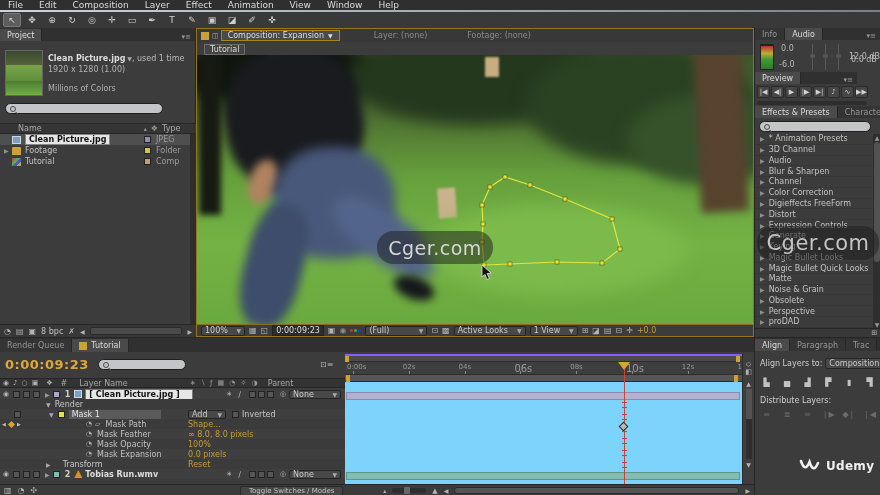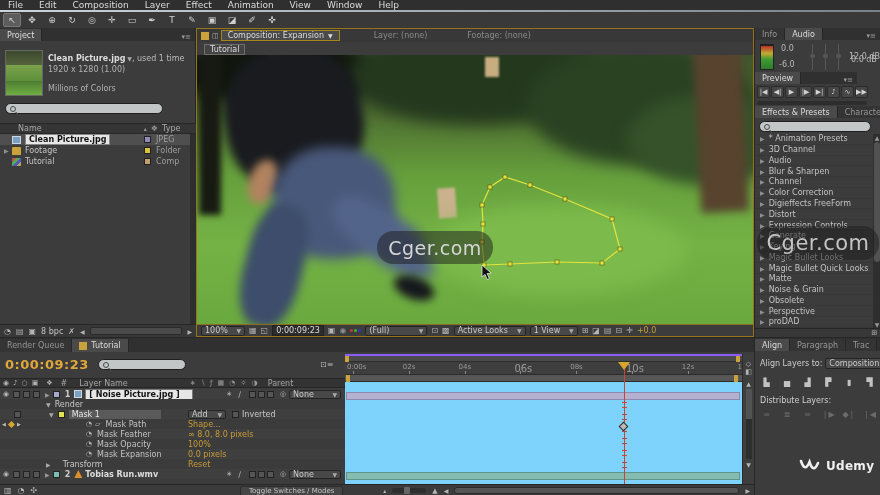"[ Noise Picture.jpg ]" span { text: Noise -> Clean }
